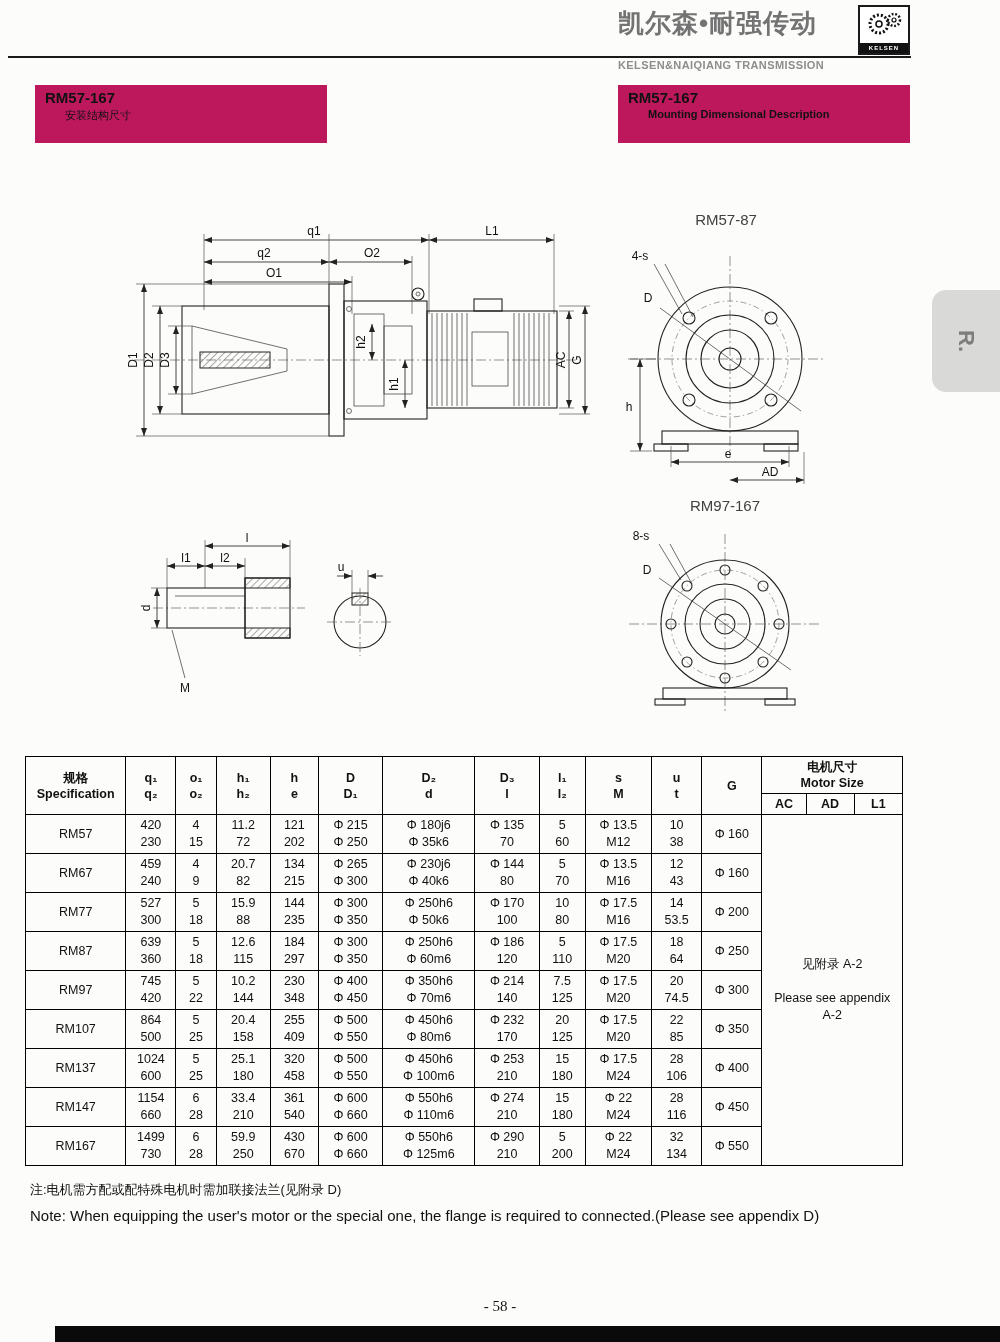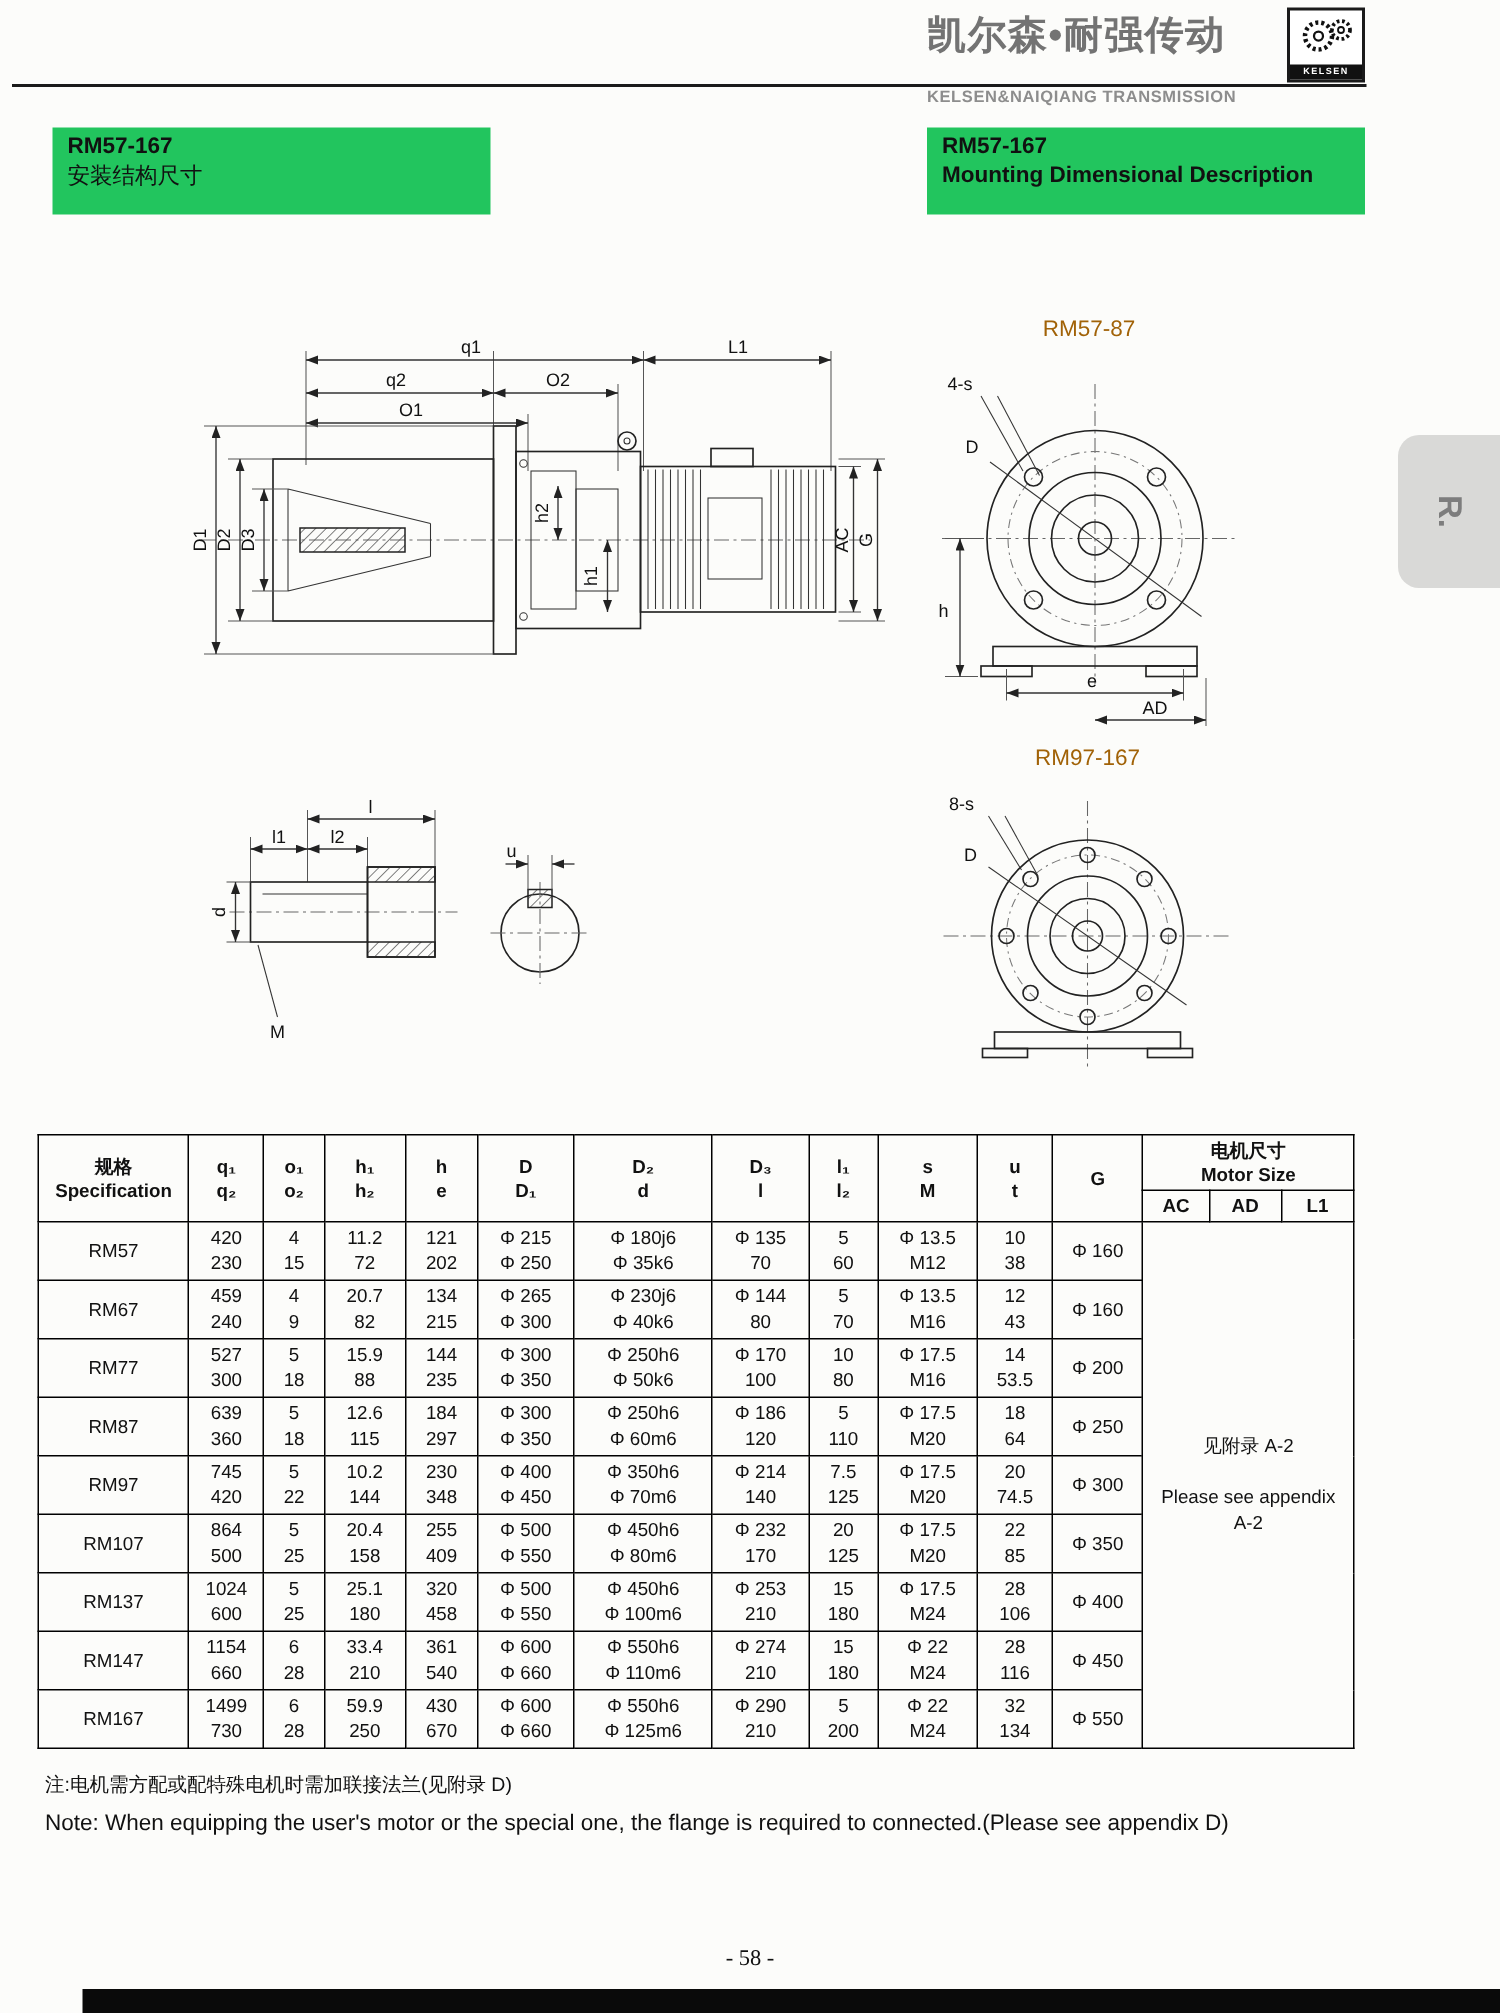"RM57-167" .title-box { background: #22c55e -> #be185d }
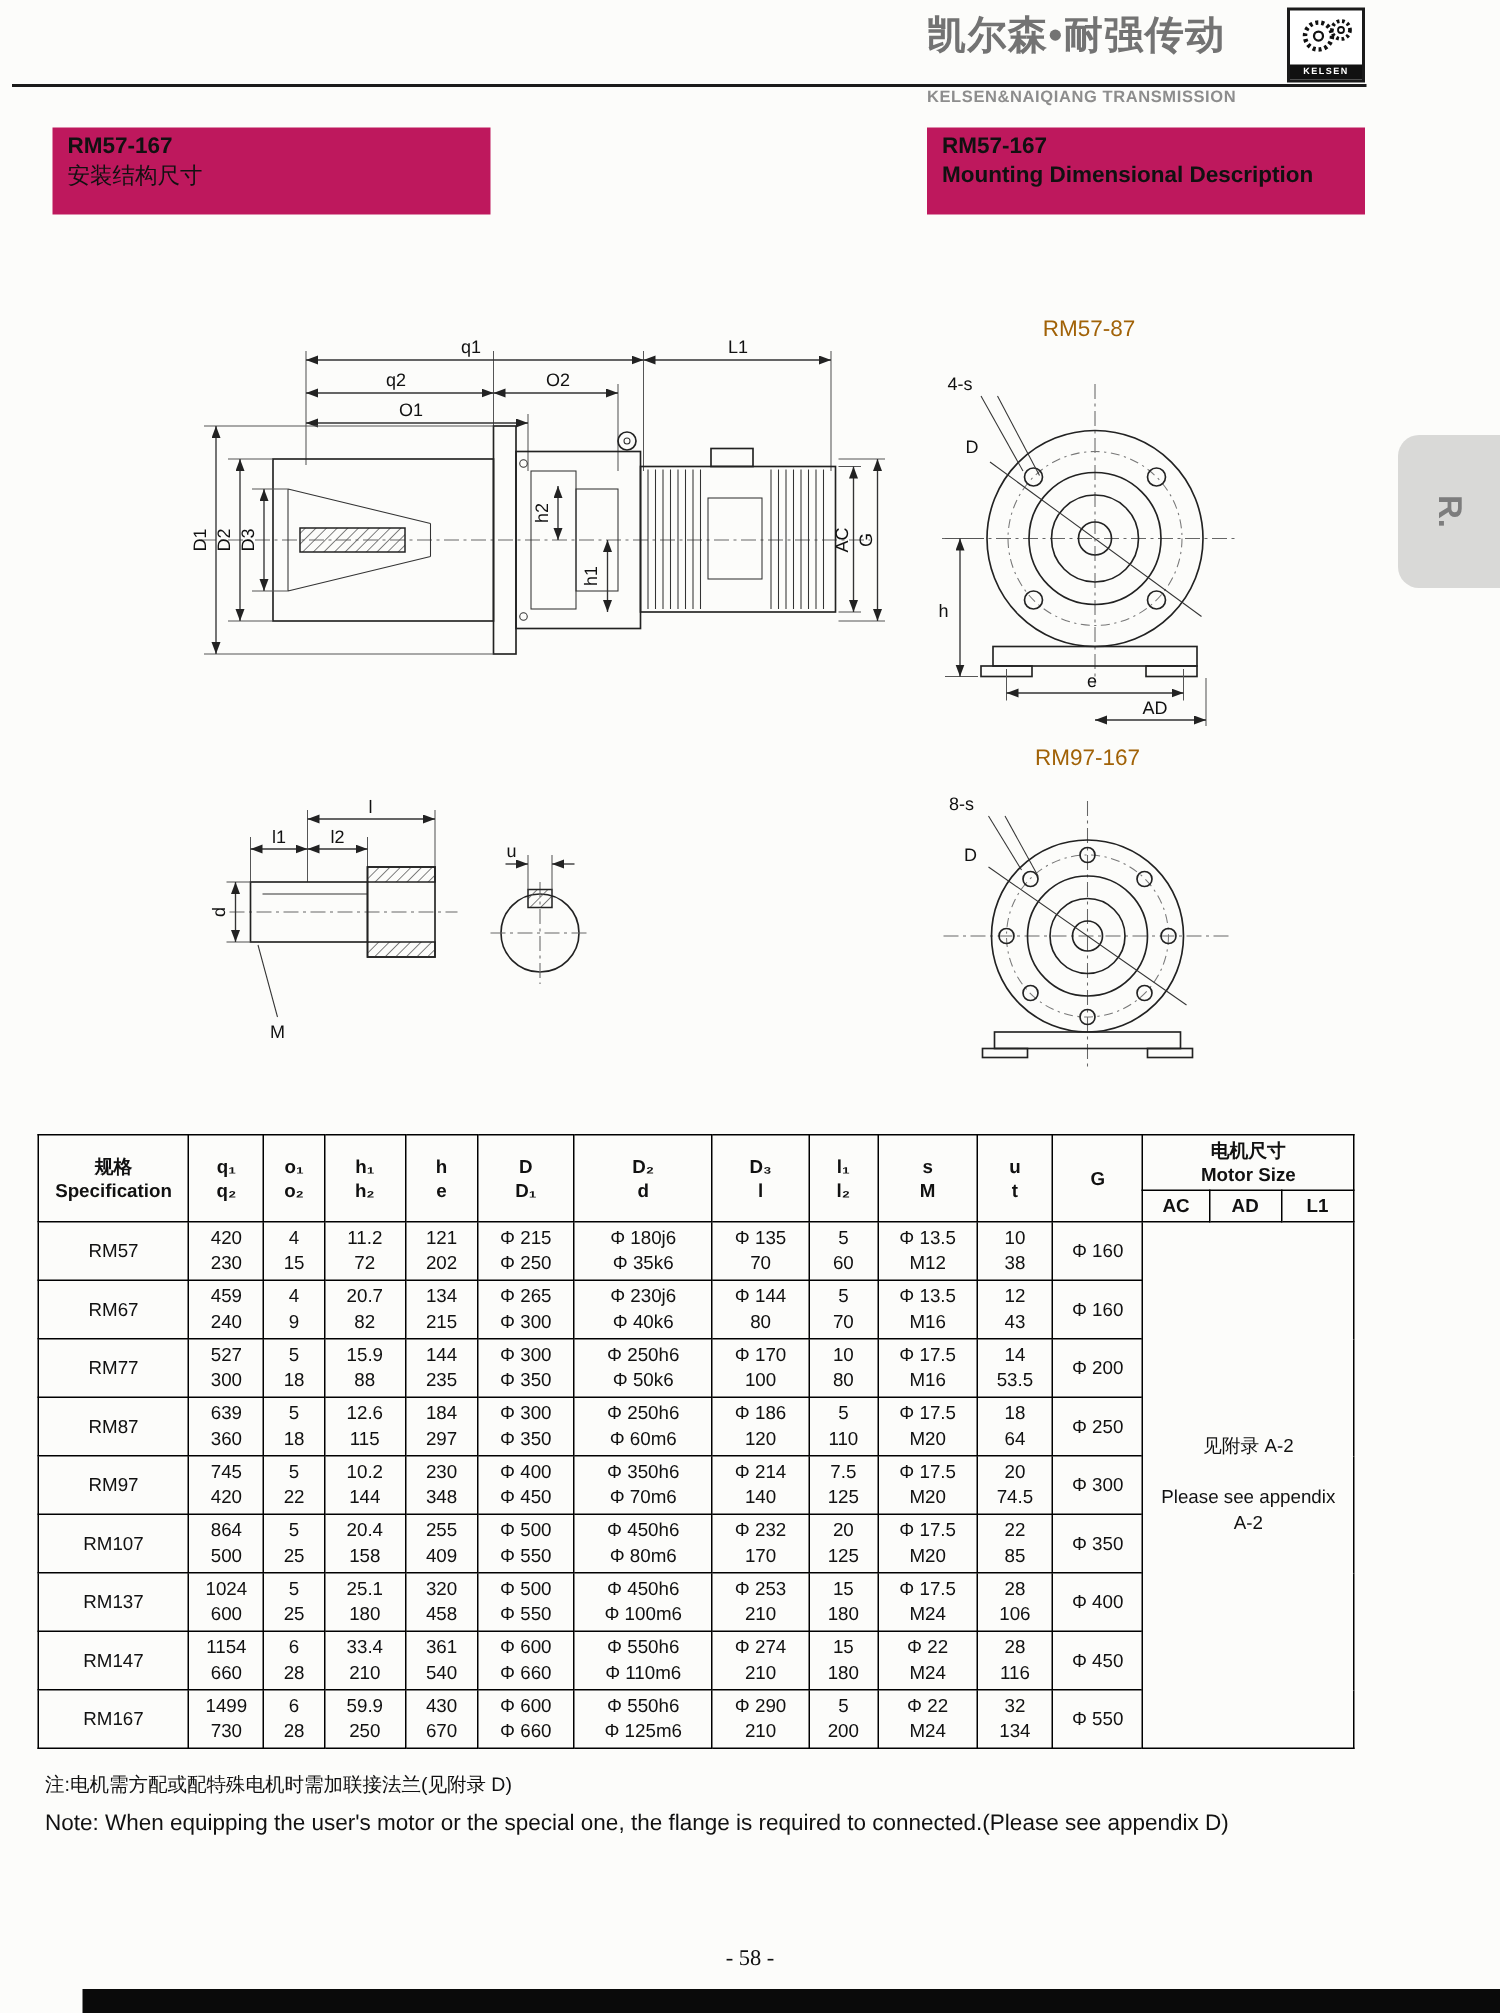"安装结构尺寸" .title-sub { font-size: 15px -> 11px; margin-left: none -> 20px }
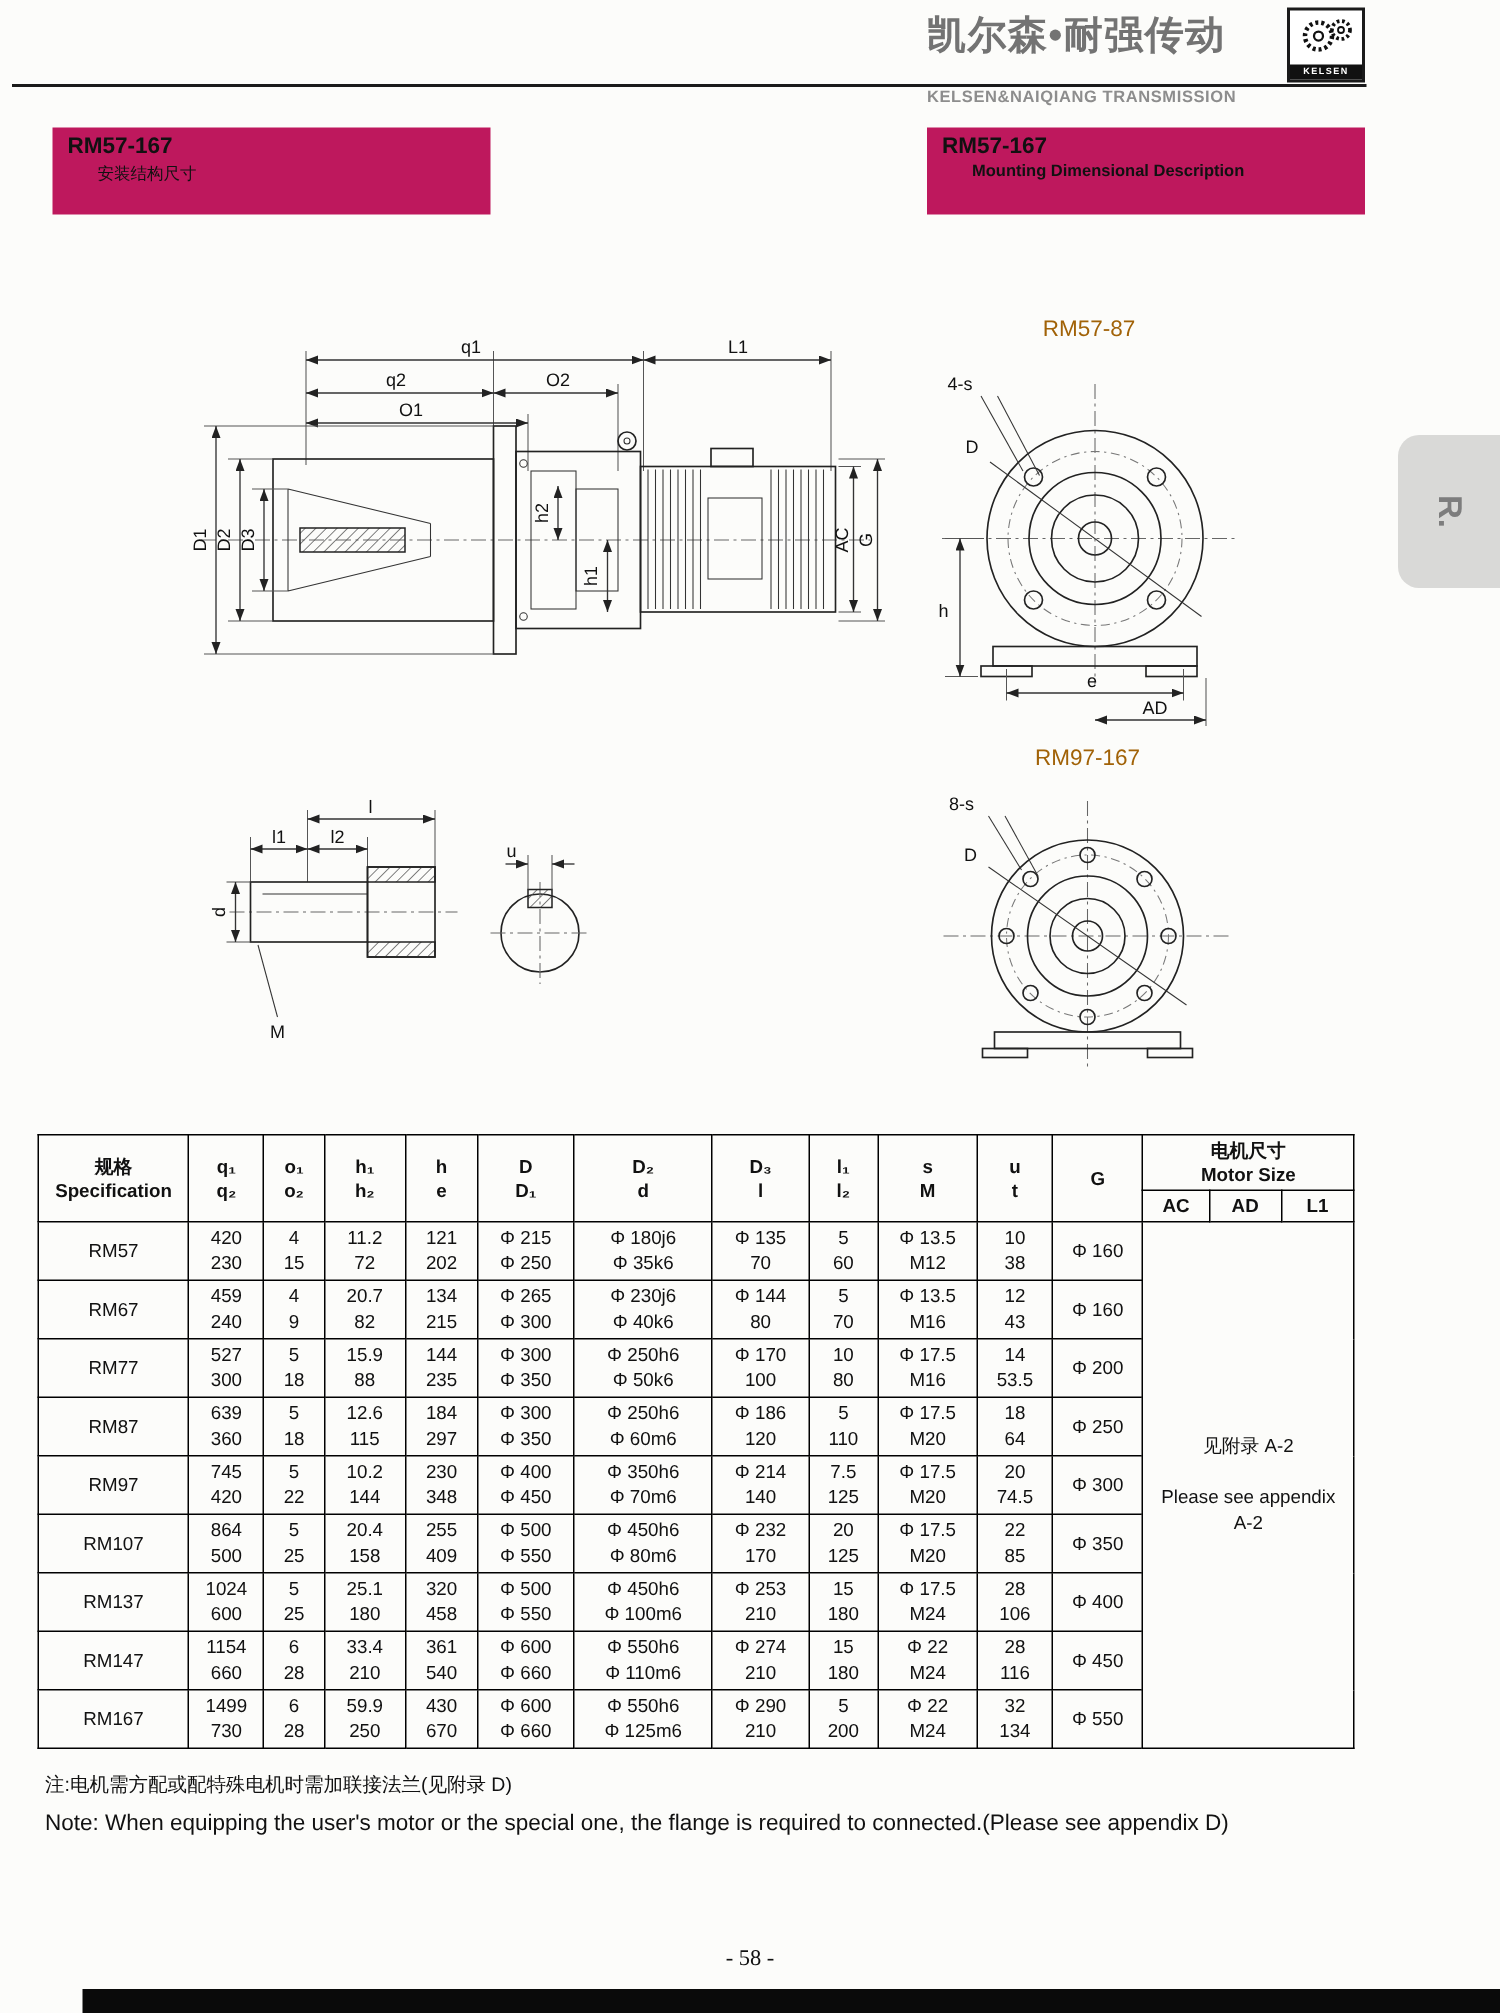"RM57-87" .fig-title { color: #a16207 -> #404040 }
